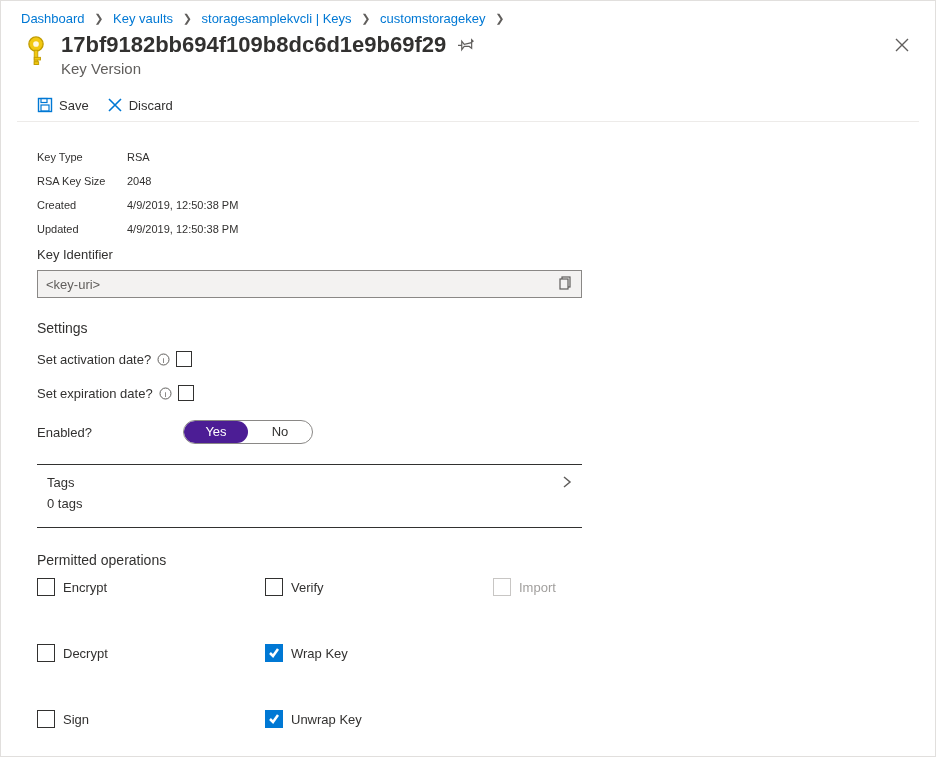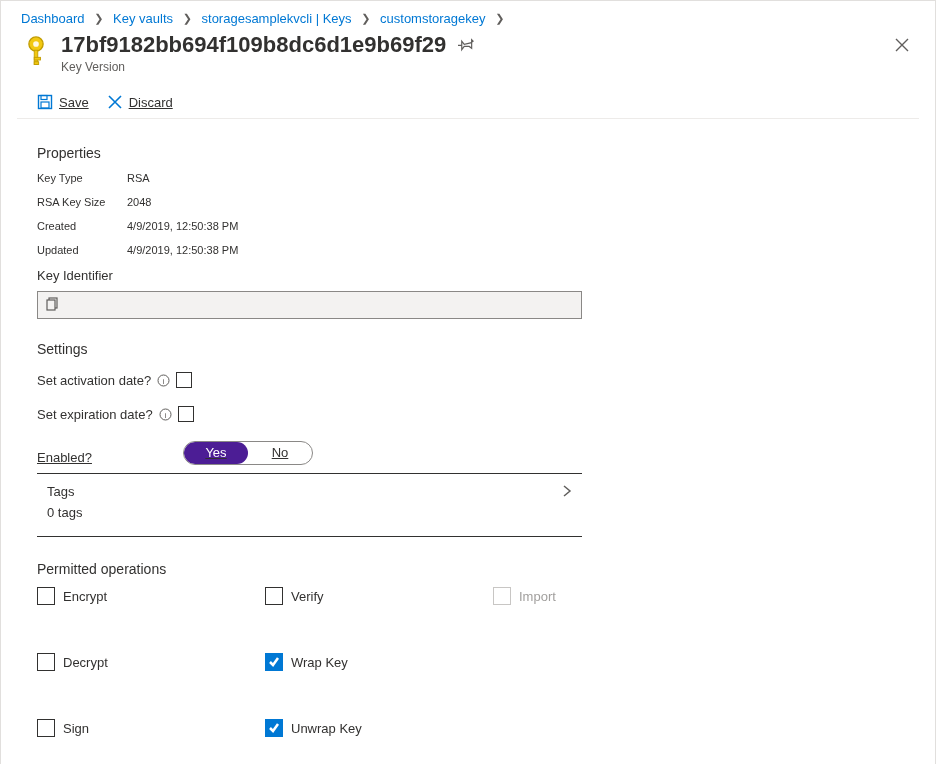"Key Version" .subtitle { font-size: 12px -> 15px }
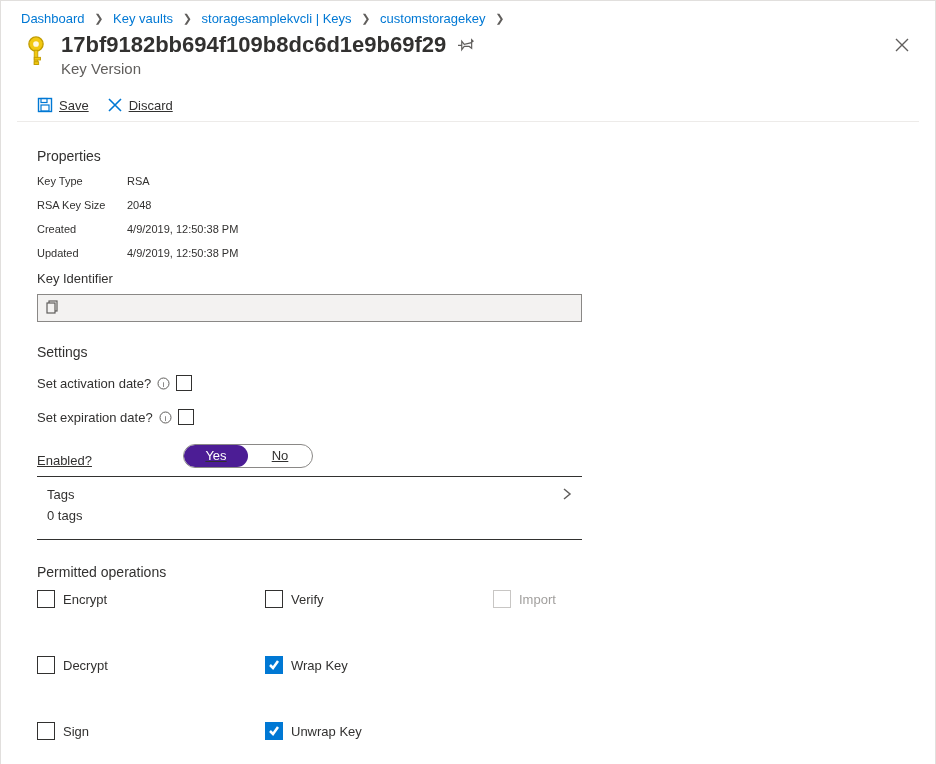"Save" .tbtn { text-decoration: underline -> none }
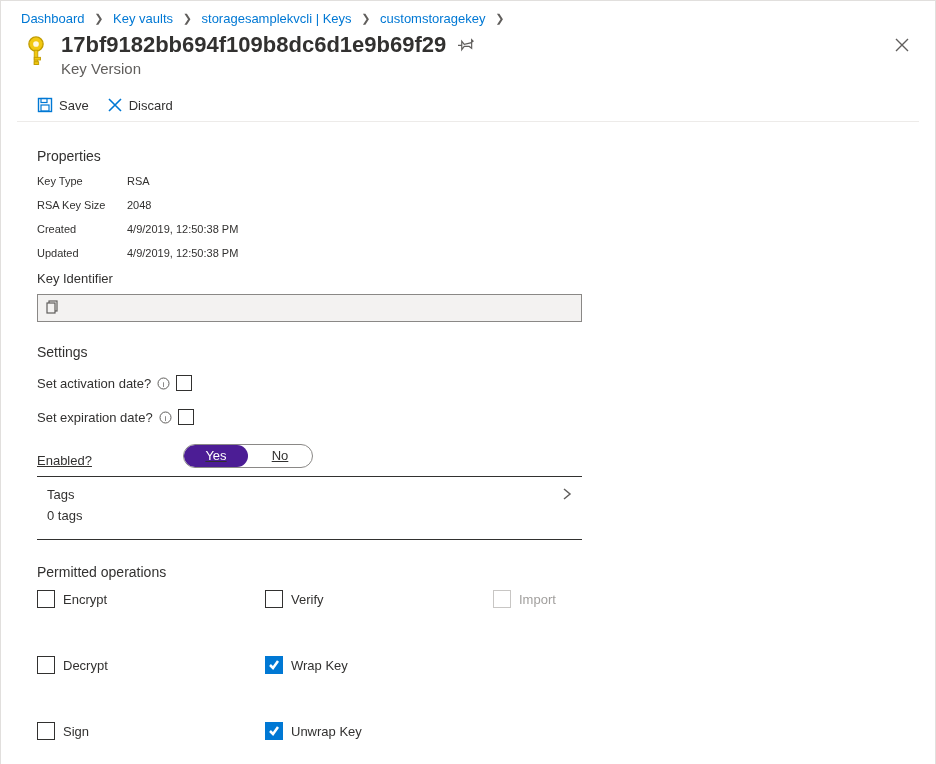"Properties" div.section-title { html: <div>Properties</div> -> none }
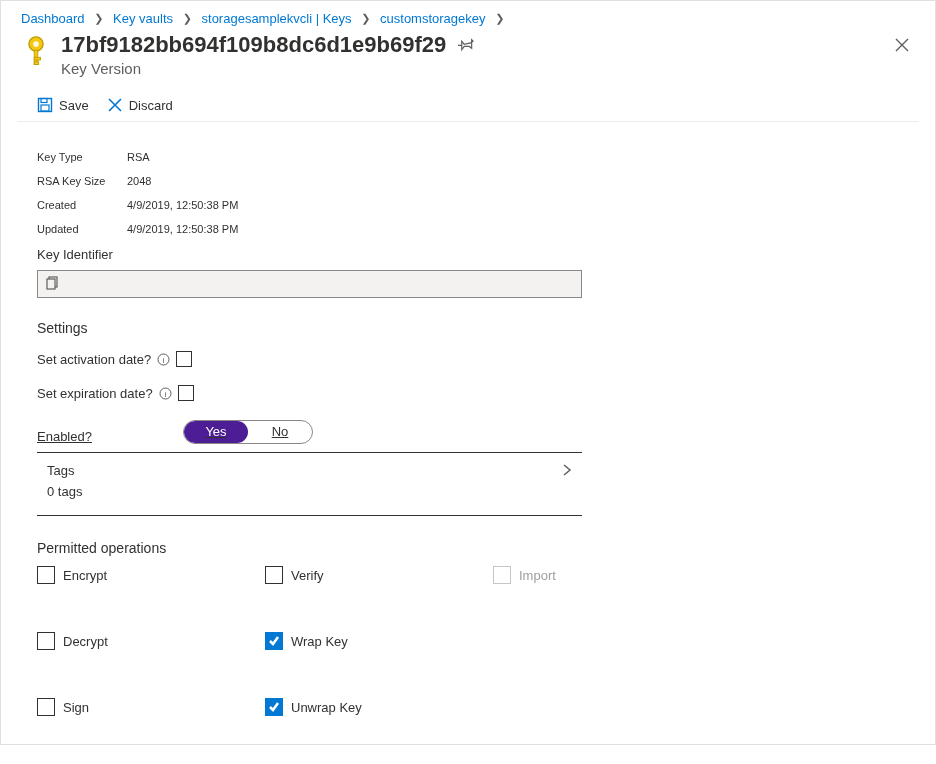"<key-uri>" span.val { html: none -> <span>&lt;key-uri&gt;</span> }
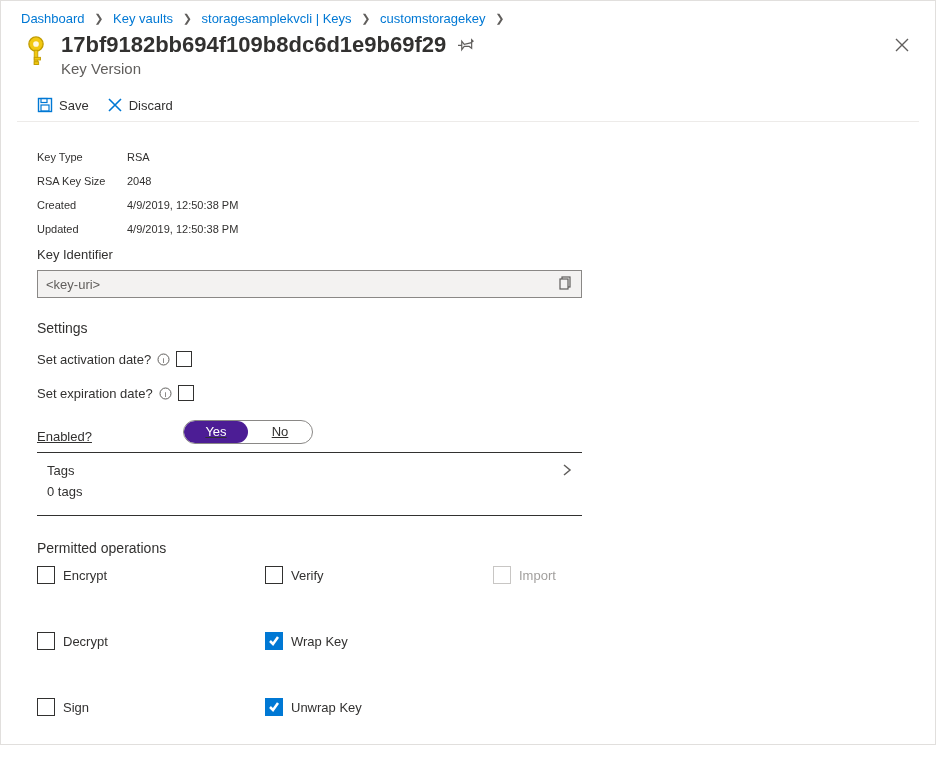"Enabled?" .enabled-row { align-items: flex-end -> center; margin: 16px 0 8px 0 -> 16px 0 20px 0; text-decoration: underline -> none }
